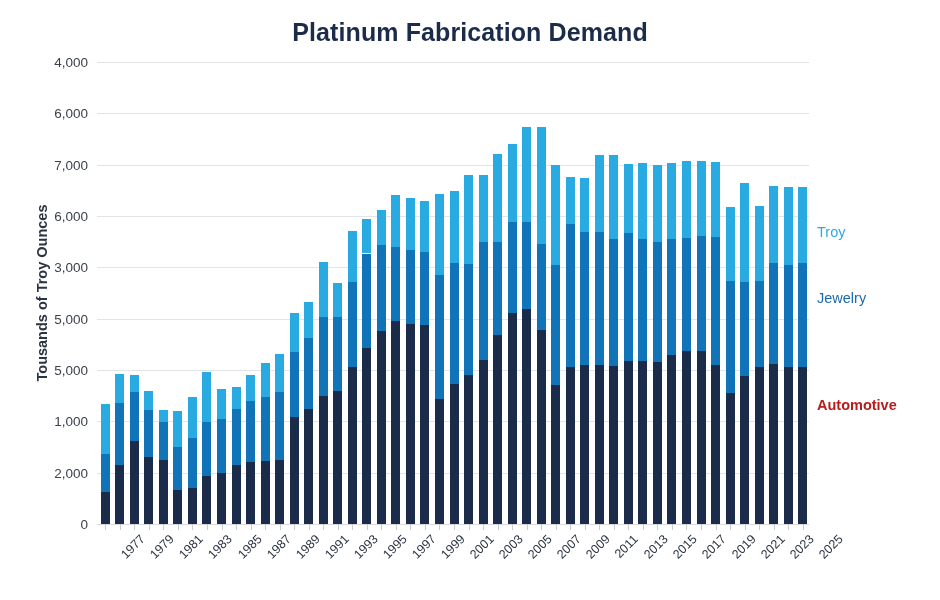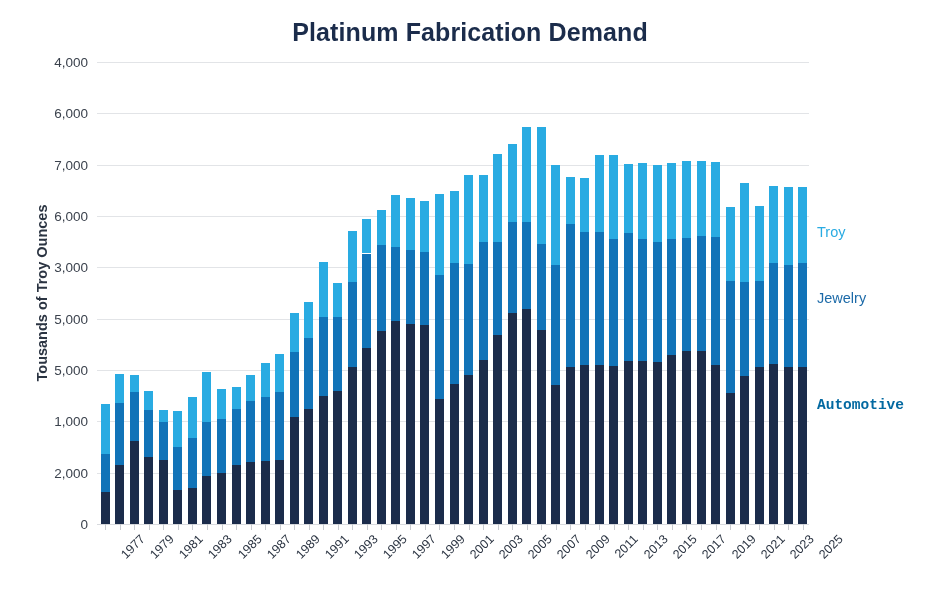"Automotive" .legend-automotive { color: #0369a1 -> #b91c1c; font-family: Liberation Mono, monospace -> none }
